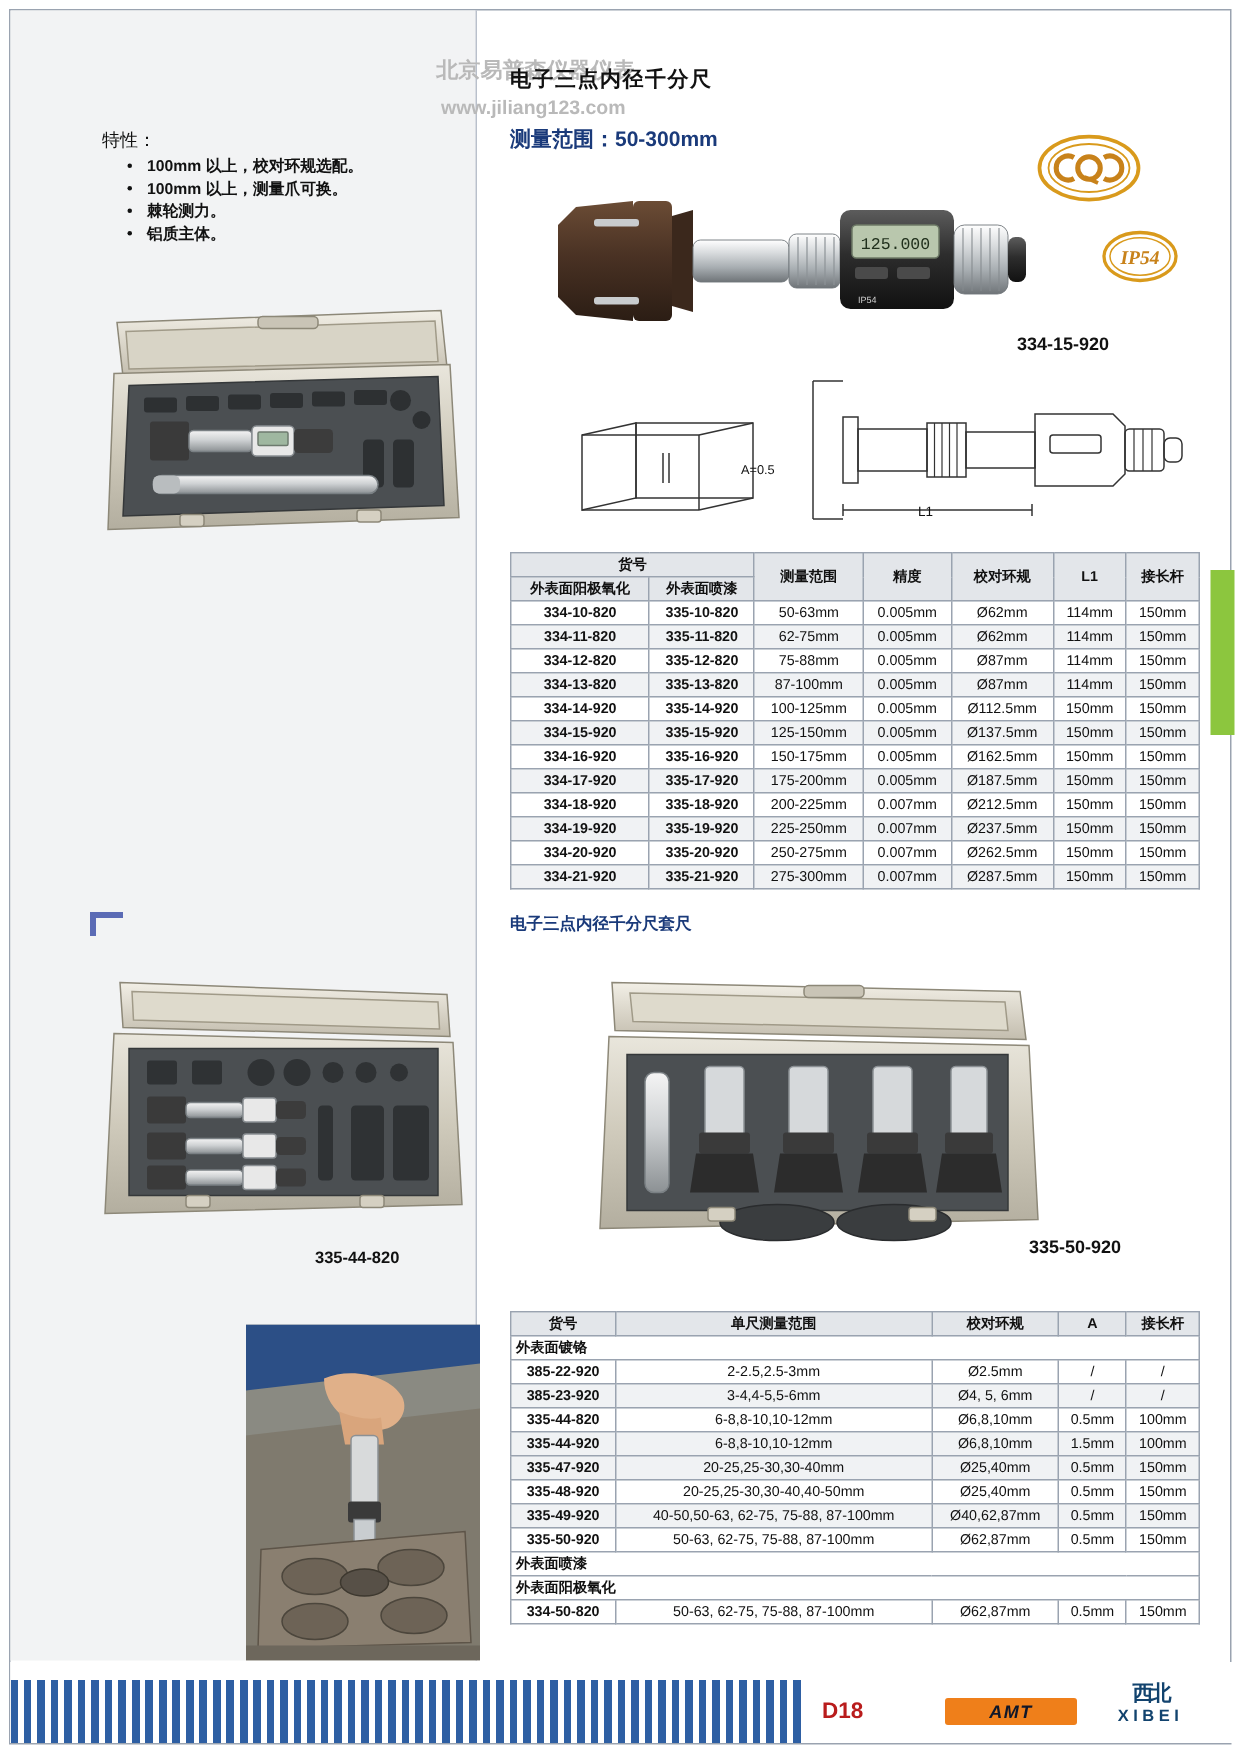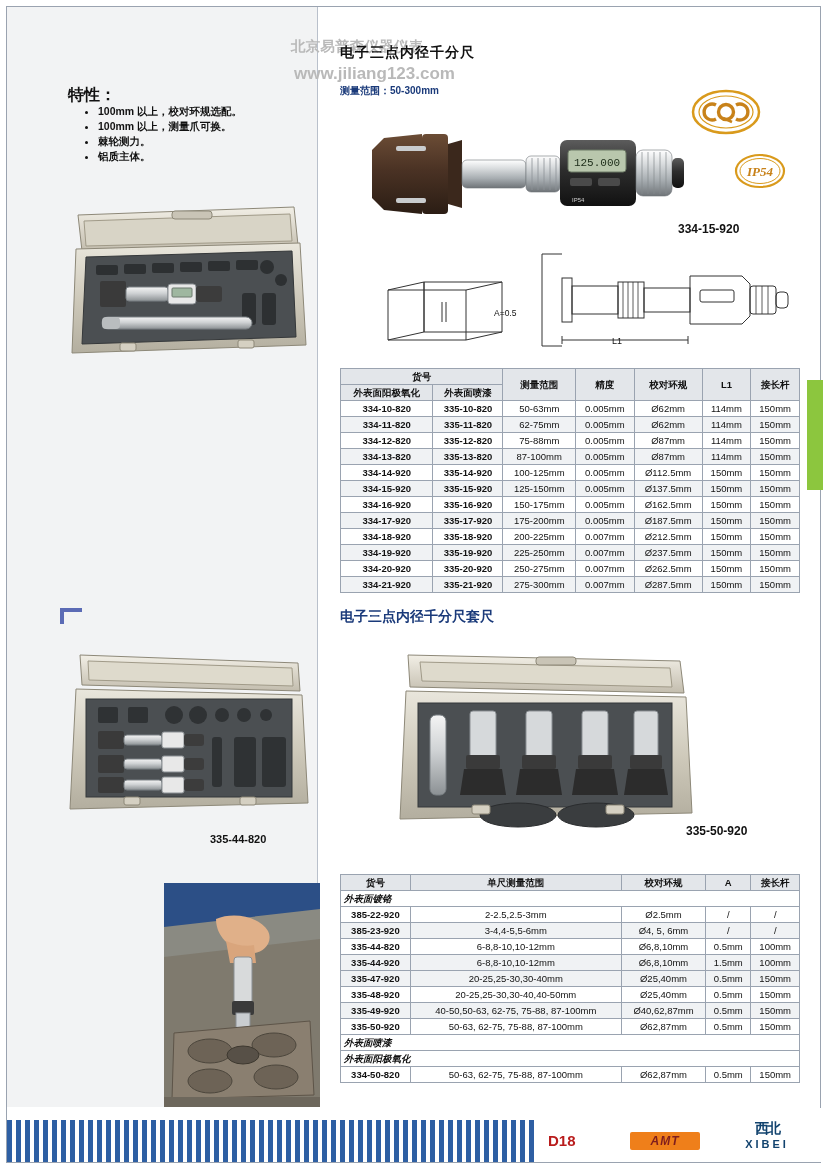"www.jiliang123.com" .watermark2 { font-size: 17px -> 13px }
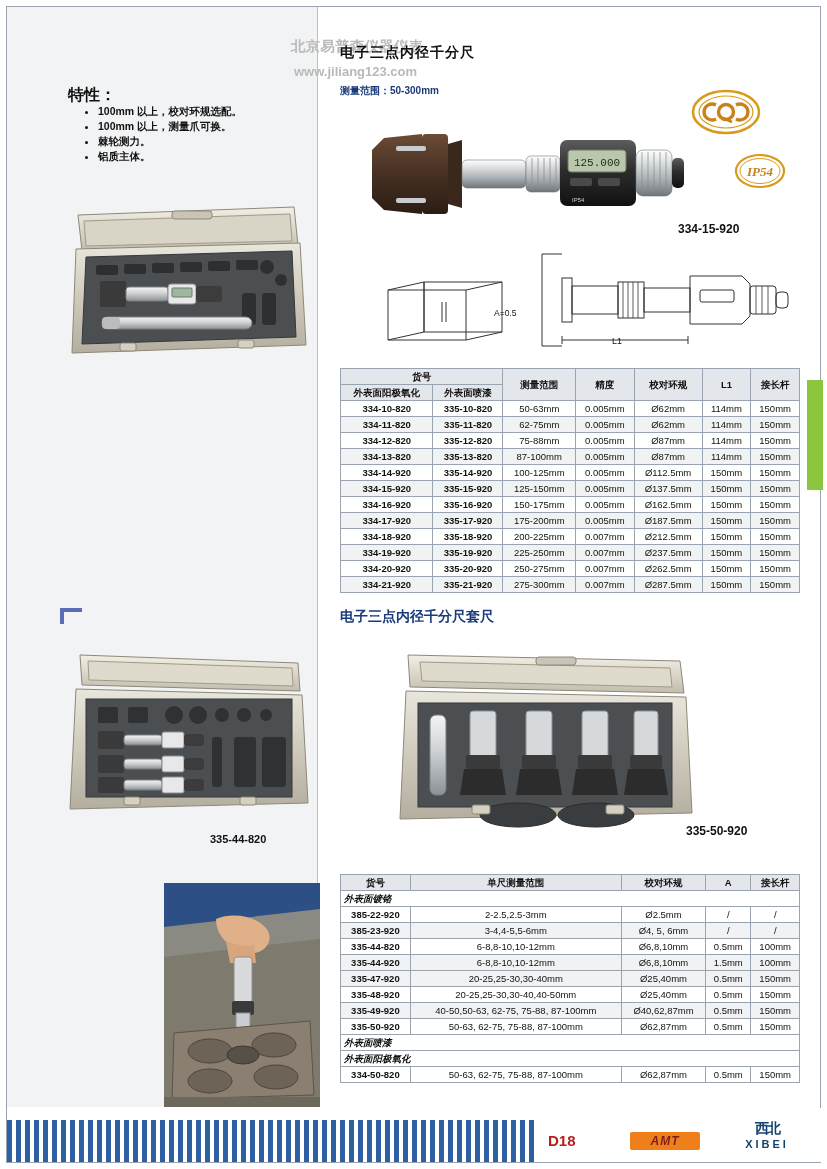"特性：" .feat-title { font-size: 16px -> 12px; font-weight: bold -> normal }
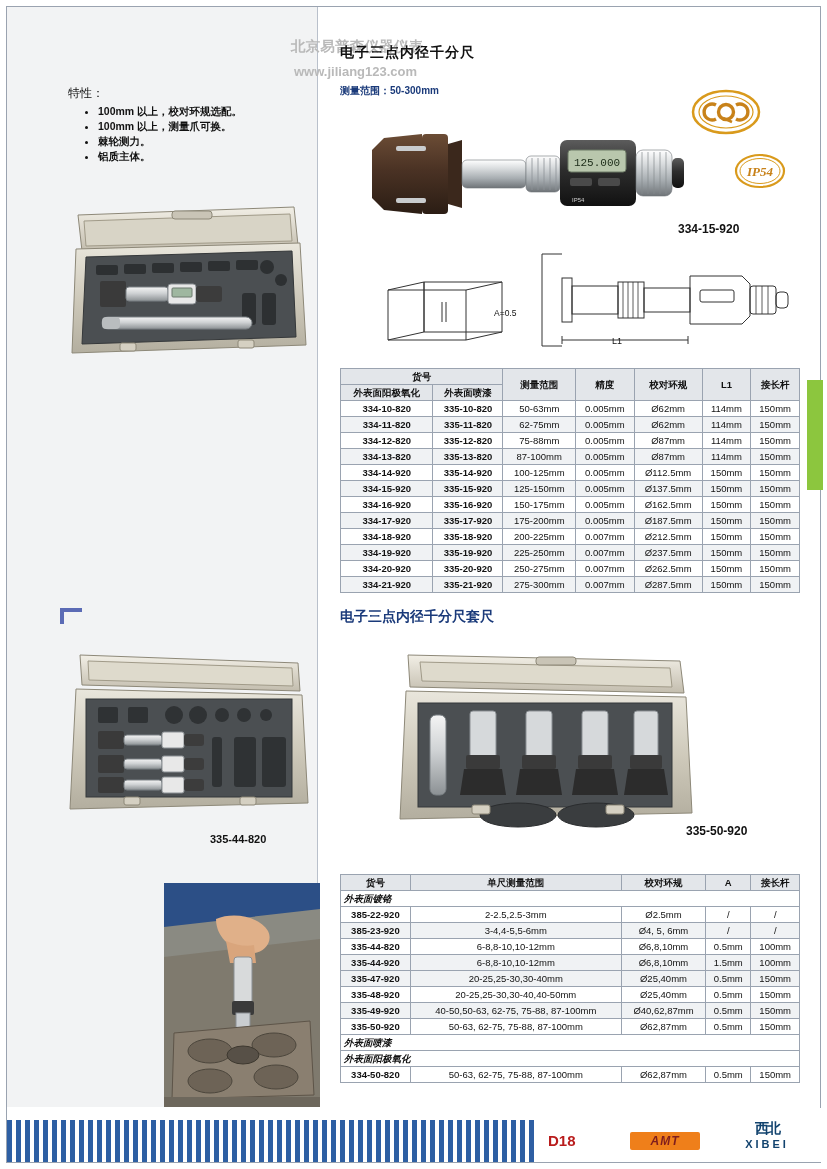"测量范围：50-300mm" .range { font-size: 10px -> 14px }
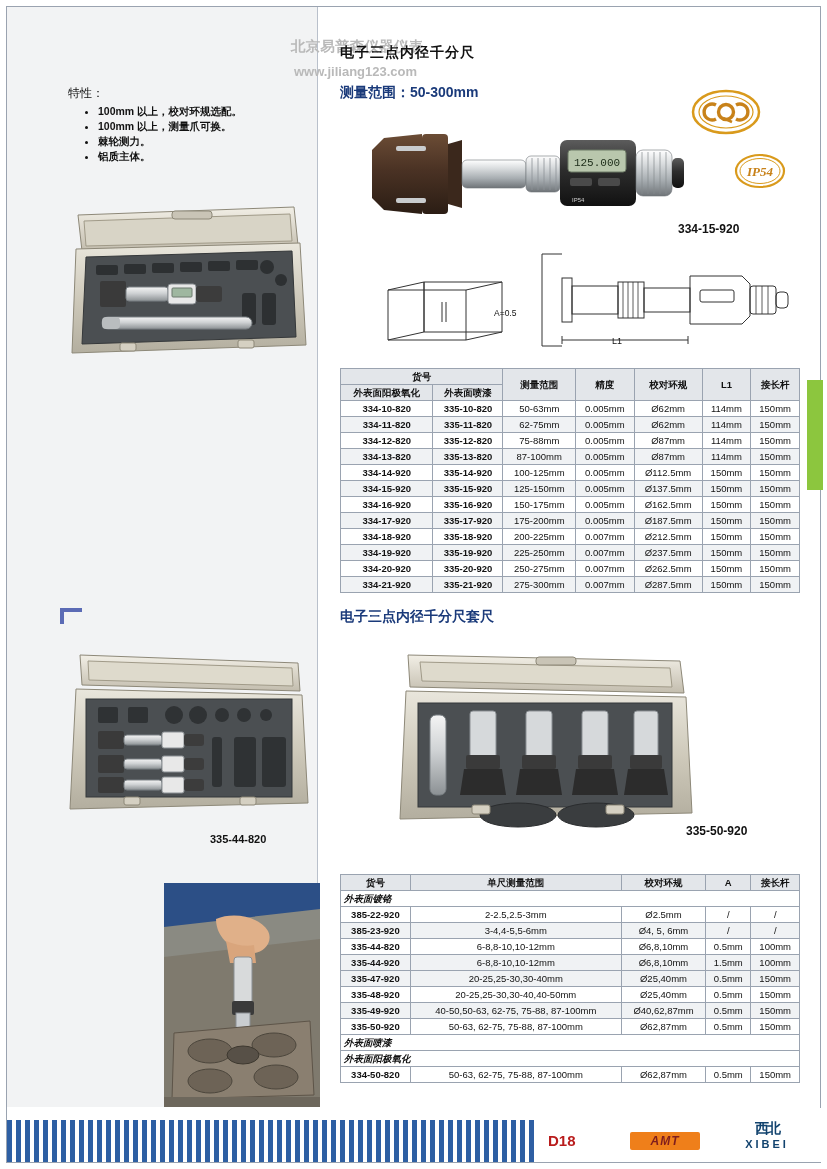"电子三点内径千分尺套尺" .subtitle2 { font-size: 14px -> 11px }
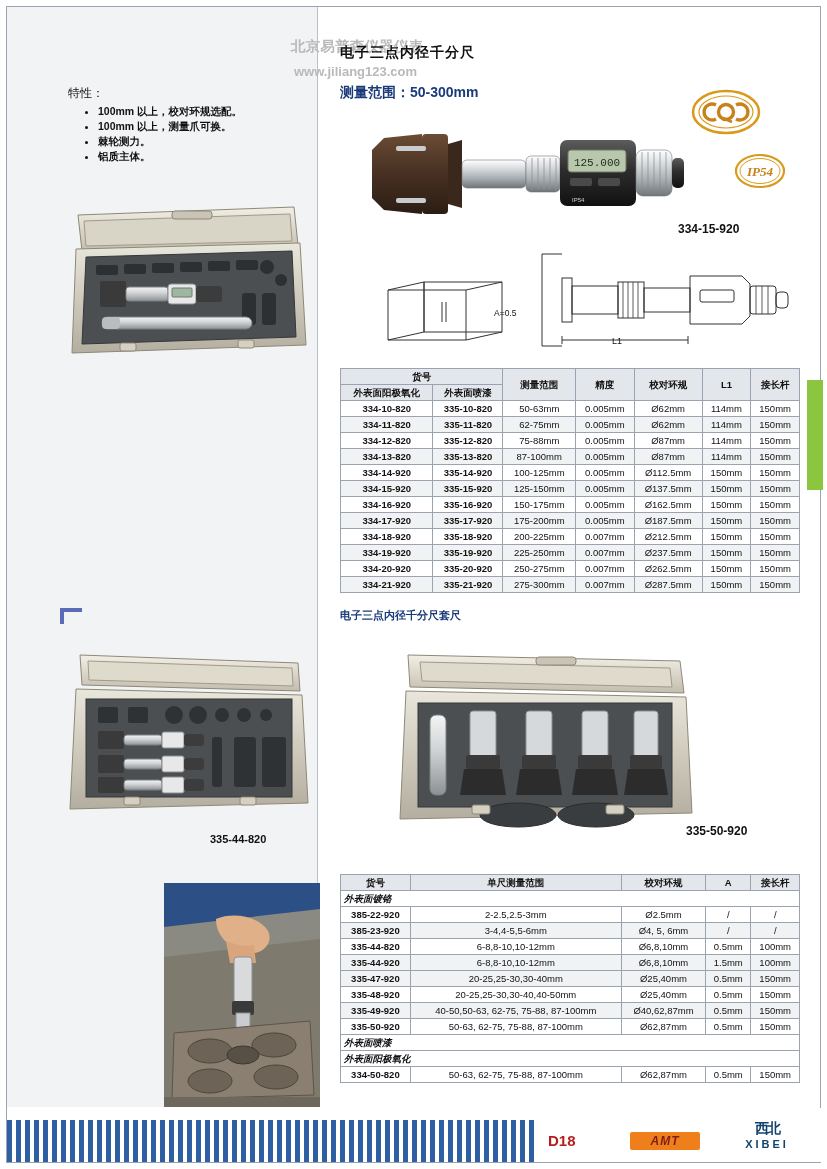"外表面镀铬" table.spec td.secthdr { font-style: italic -> none }
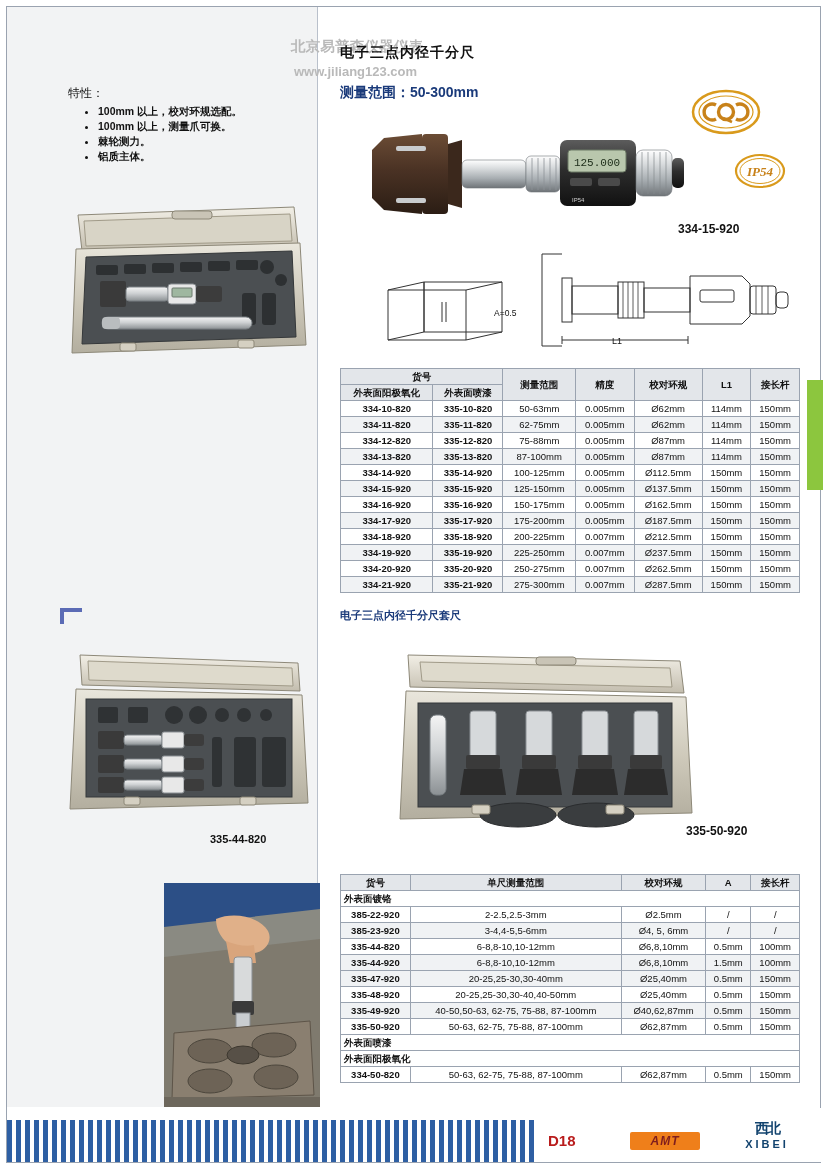"AMT" .logo-amt { color: #7f1d1d -> #0f172a; width: 70px -> 88px }
